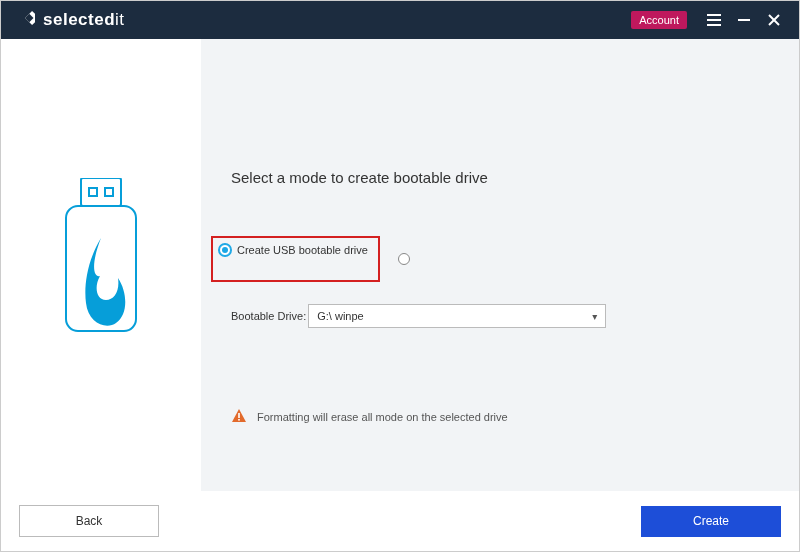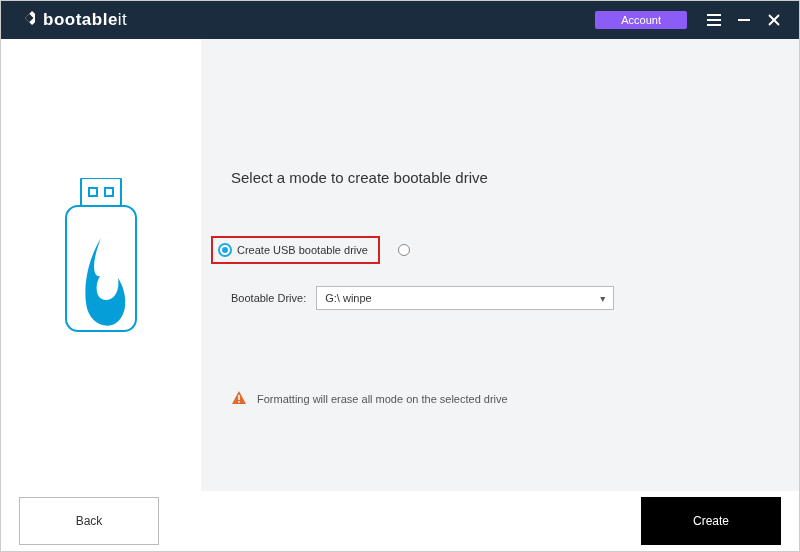"bootable" span { text: bootable -> selected }
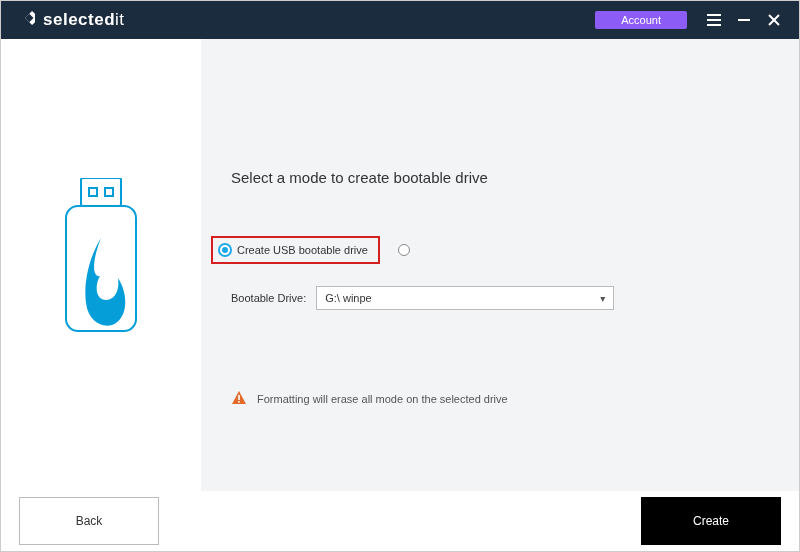"Account" .account-btn { background: #8b5cf6 -> #be185d; padding: 3px 26px -> 3px 8px }
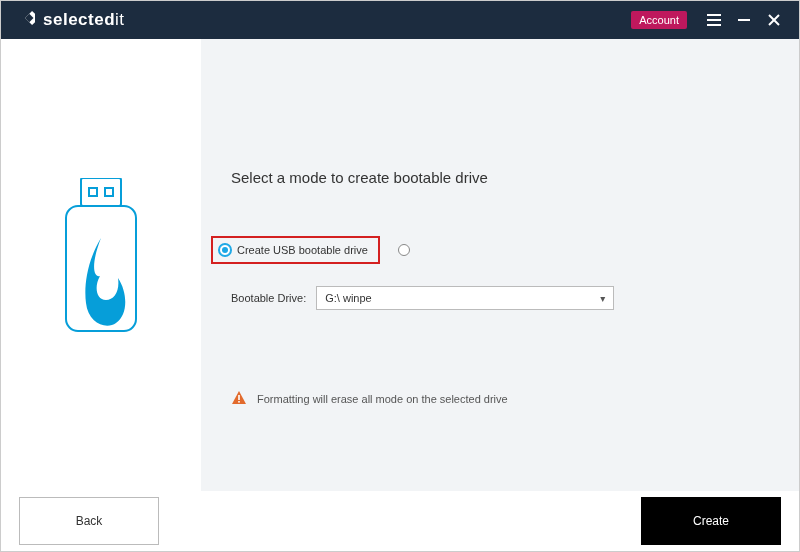"Create USB bootable drive" .highlight-box { padding: 6px 10px 6px 6px -> 6px 10px 24px 6px }
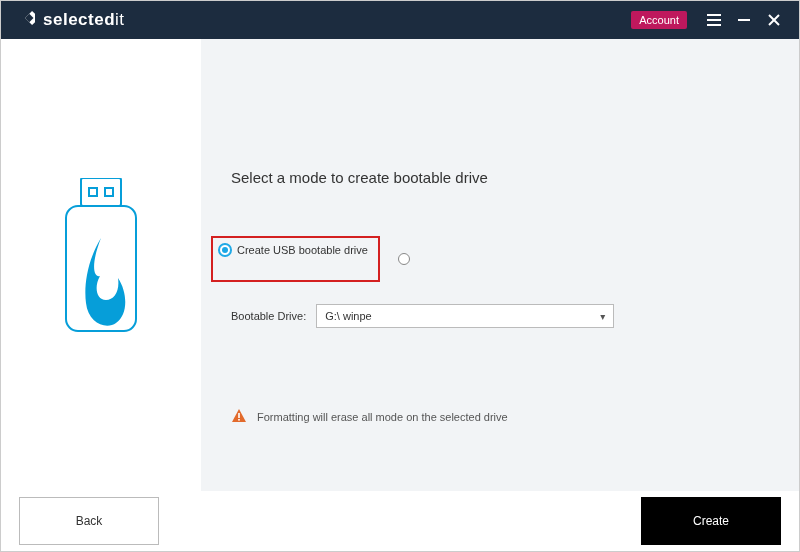"Bootable Drive:" .drive-row { gap: 10px -> 2px }
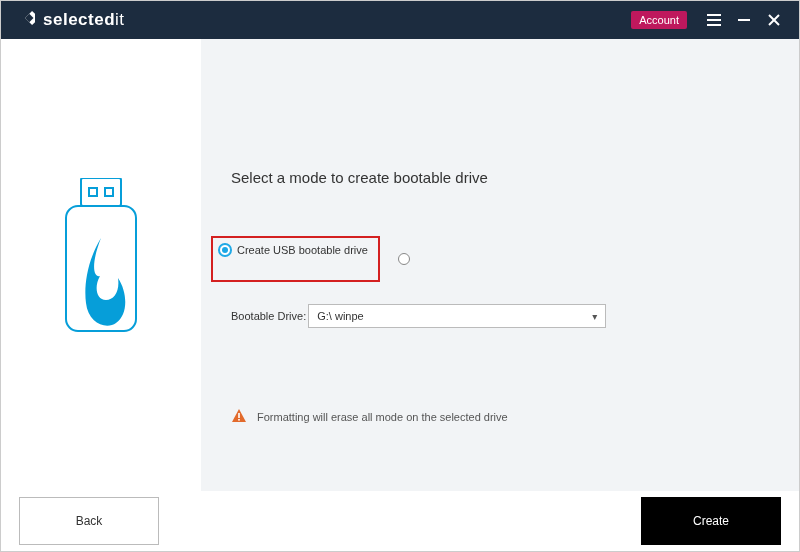"Back" .back-btn { height: 48px -> 32px }
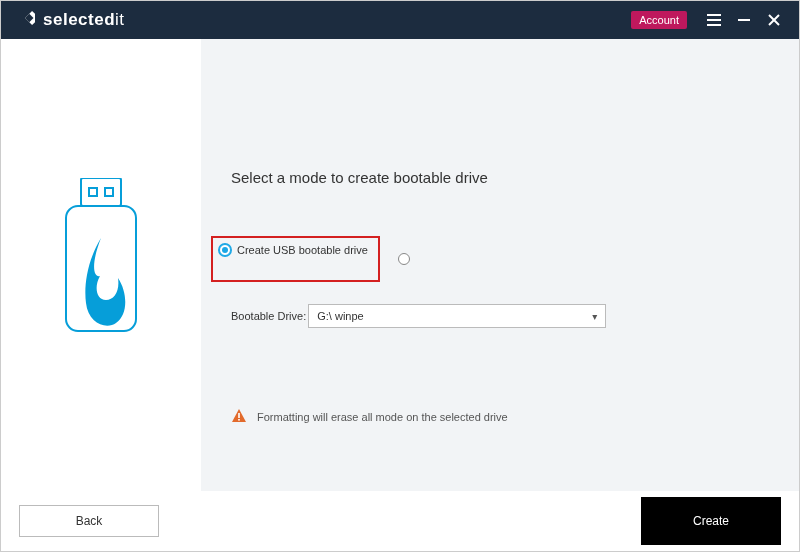"Create" .create-btn { background: #000000 -> #1d4ed8; height: 48px -> 31px }
